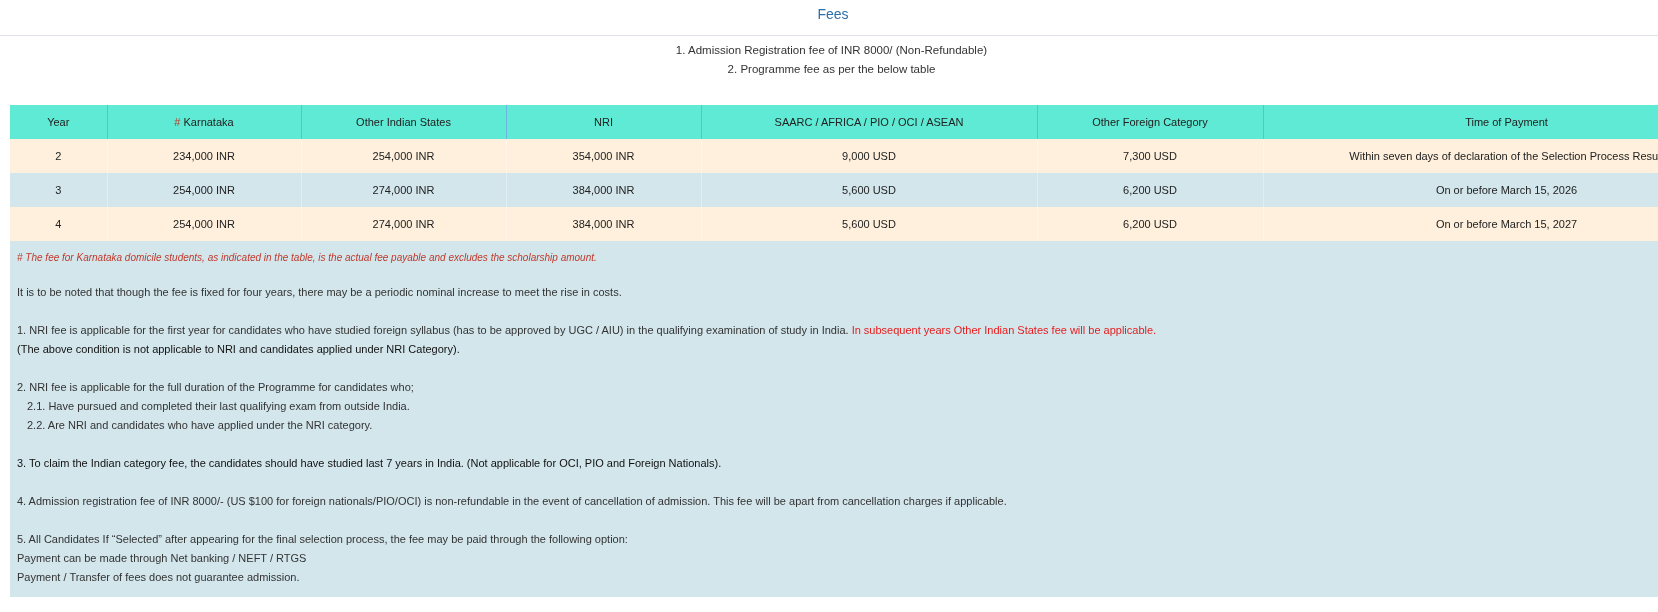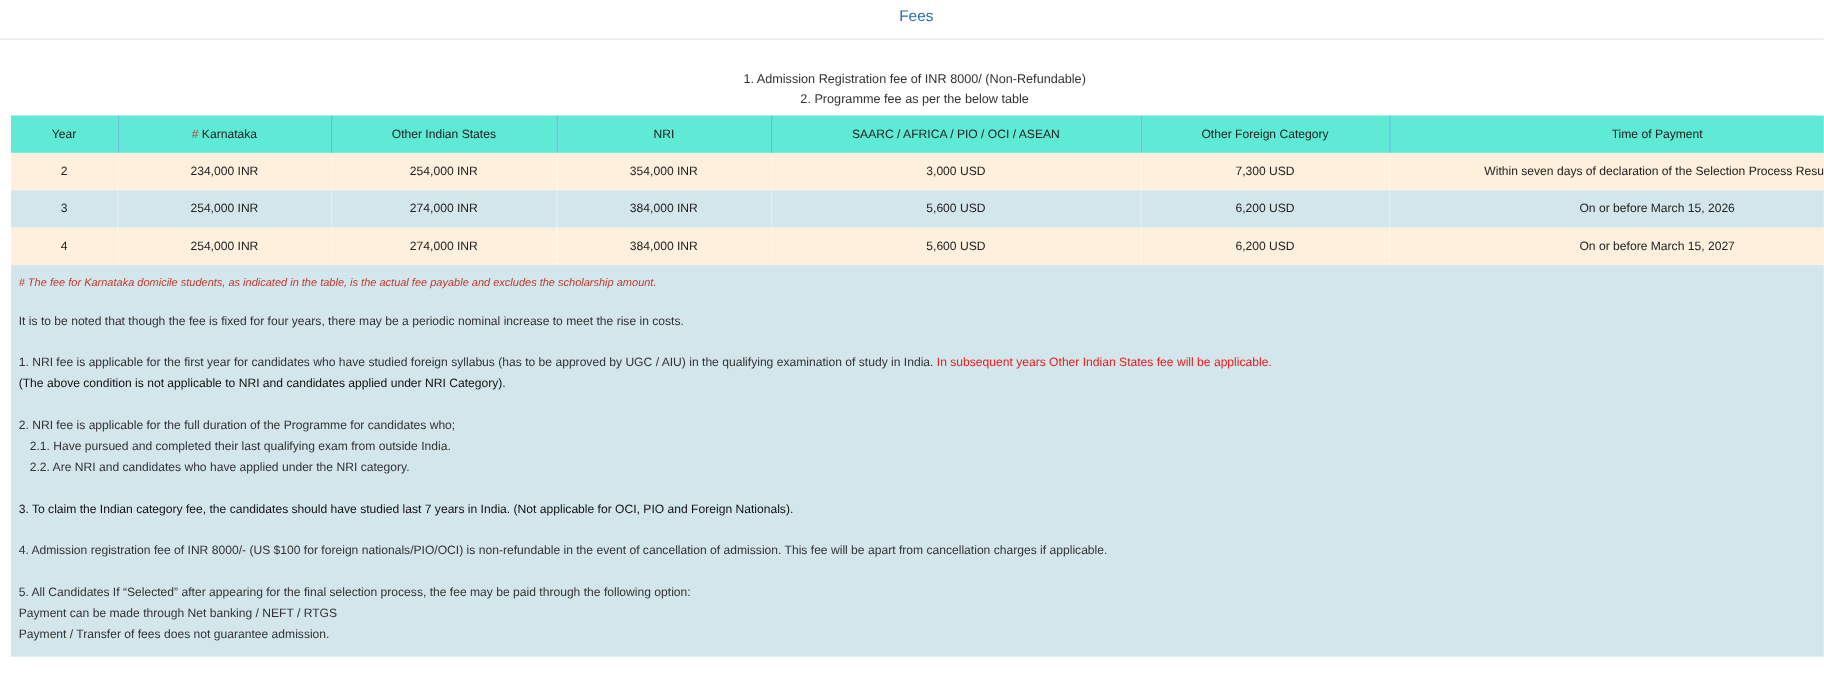"1. Admission Registration fee of" .intro { margin-top: 27px -> 5px }
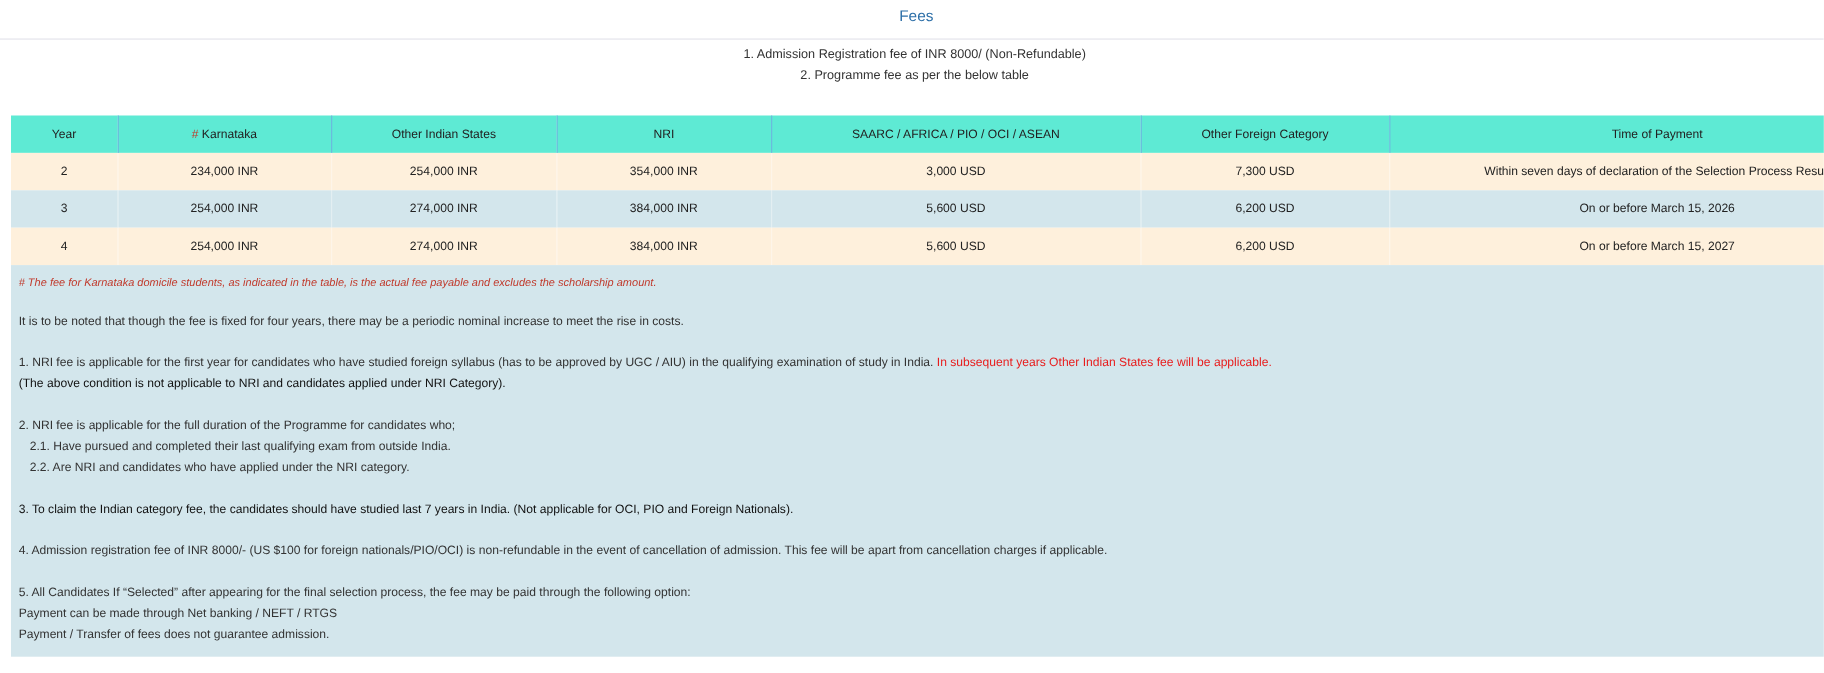"3,000 USD" td { text: 3,000 -> 9,000 }
